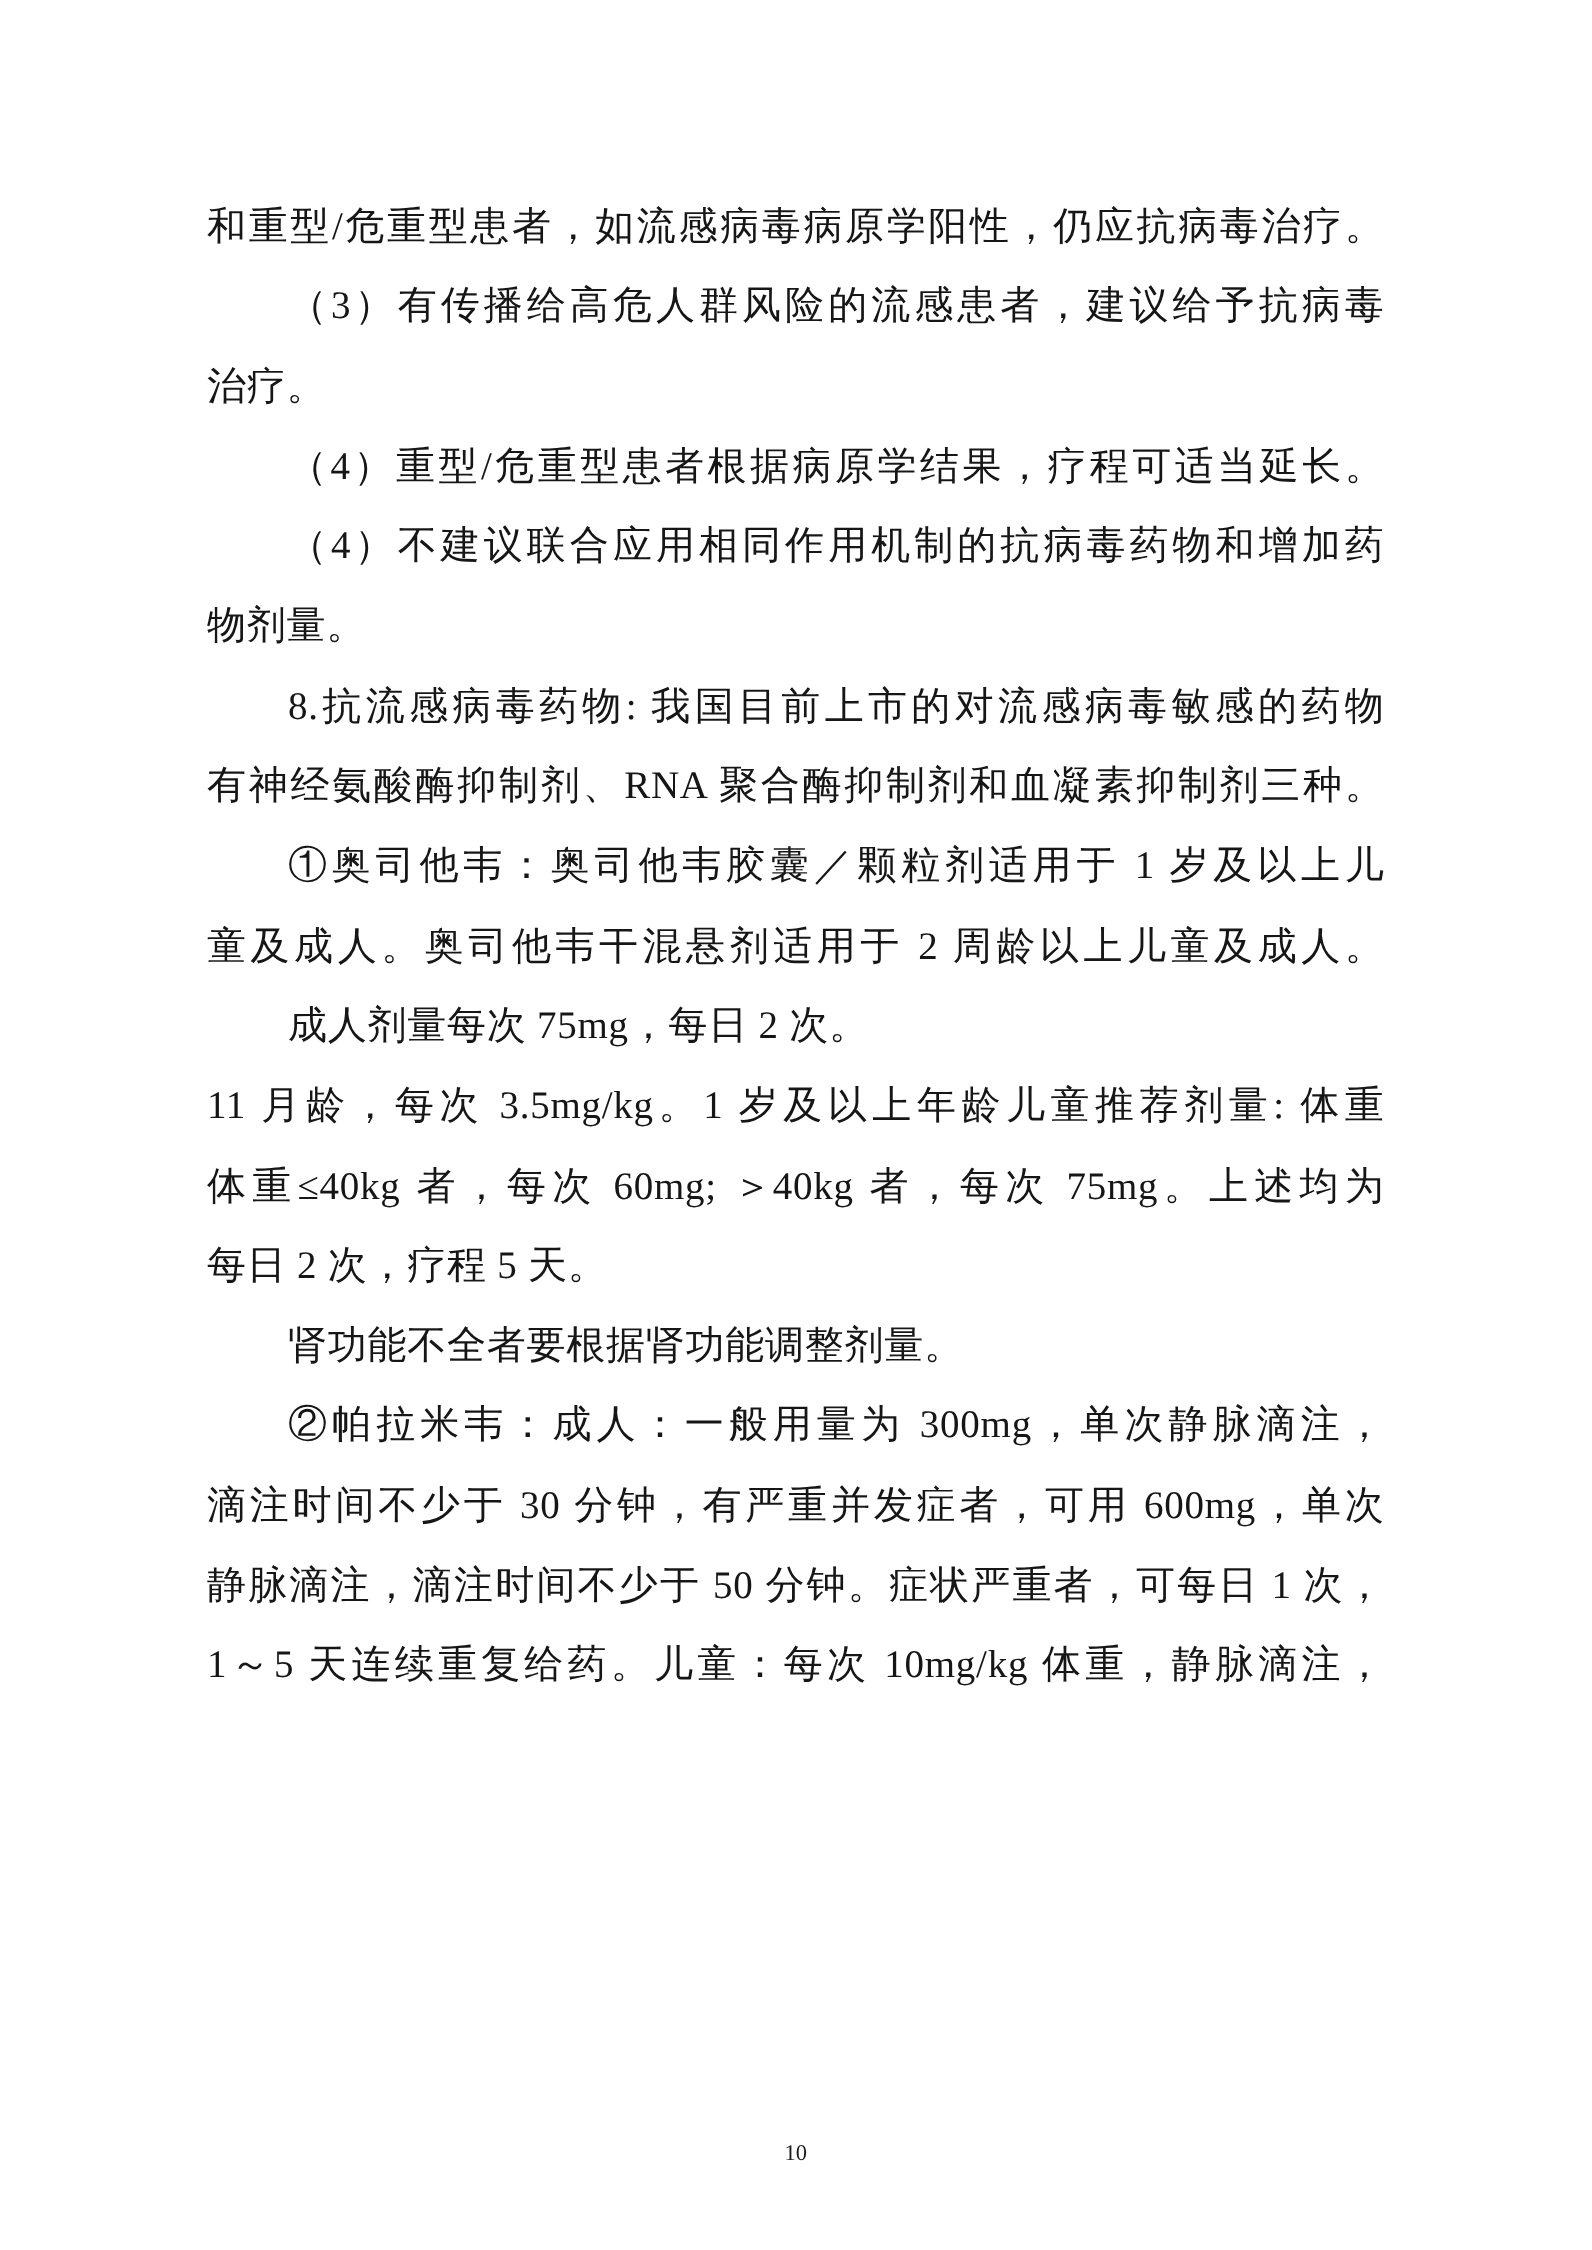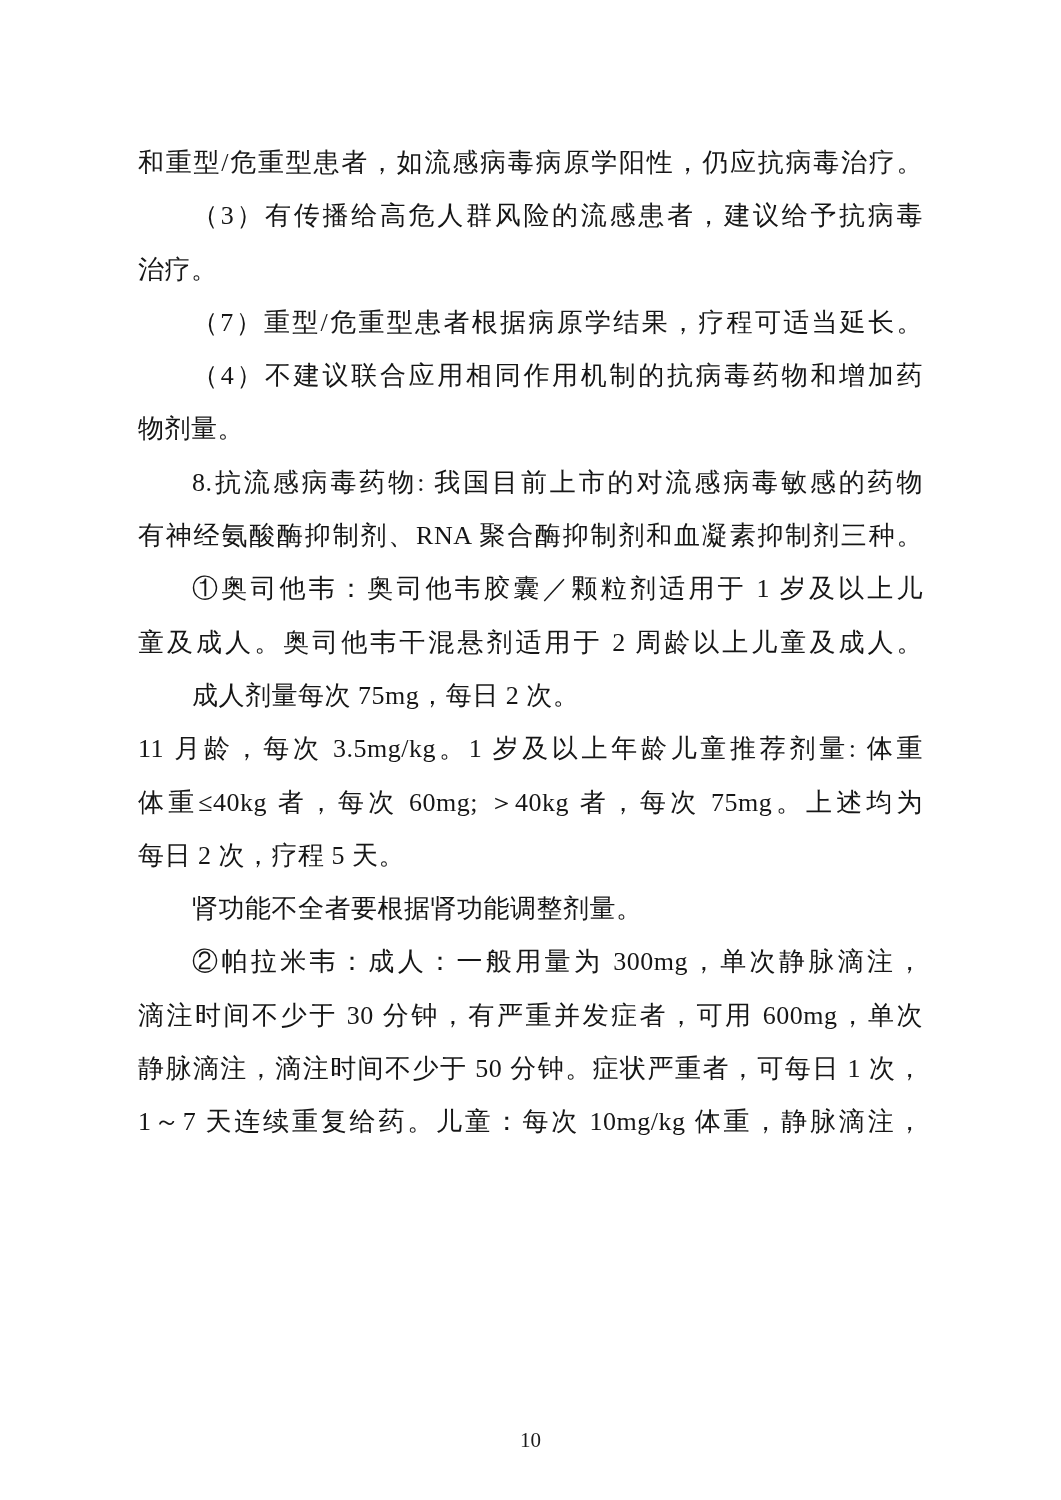"和重型/危重型患者，如流感病毒病原学阳性，仍应抗病毒治疗。" .text-block { top: 136px -> 124px }
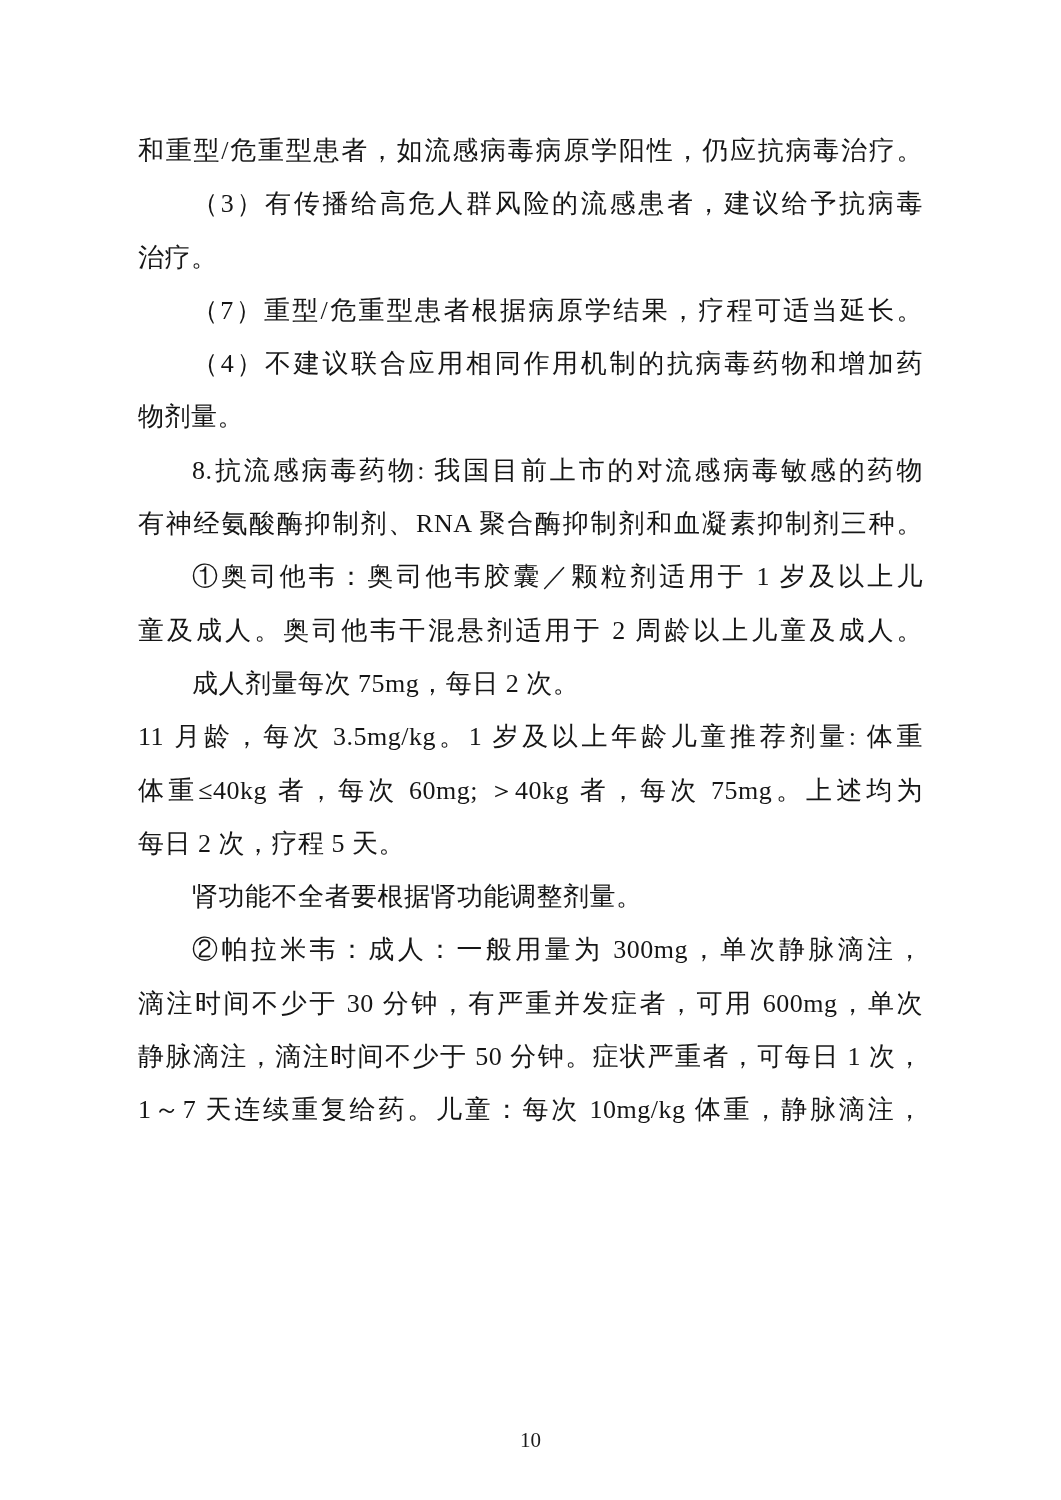"（7）重型/危重型患者根据病原学结果，疗程可适当延长。" div.line { text: 7 -> 4 }
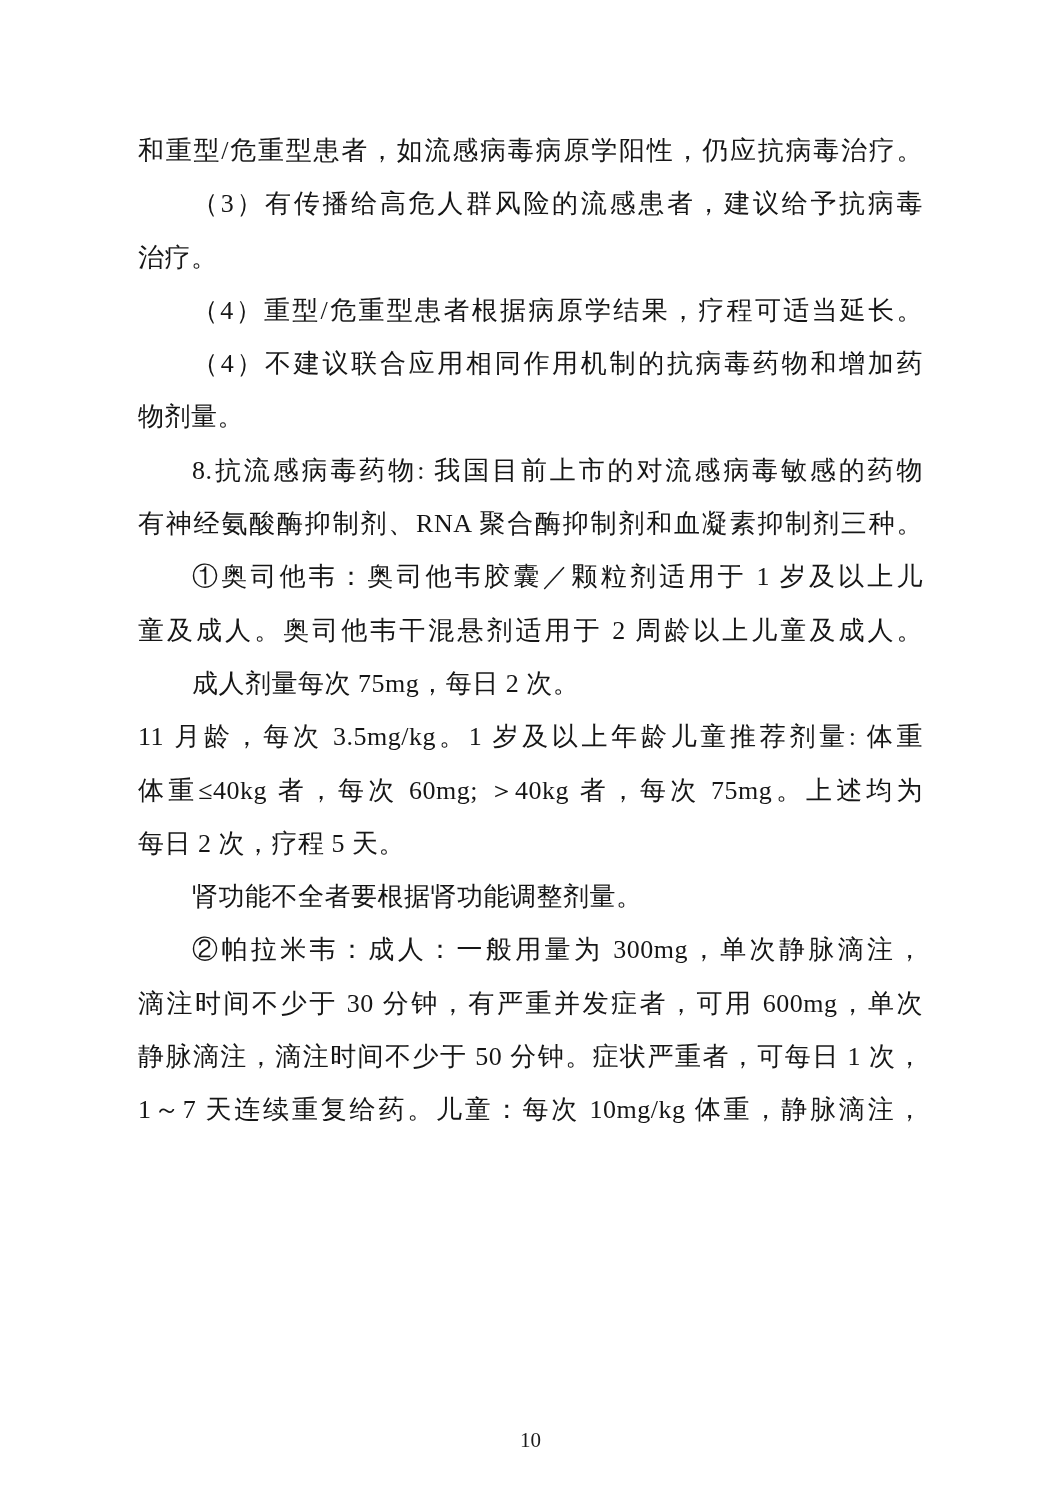"1～7 天连续重复给药。儿童：每次 10mg/kg 体重，静脉滴注，" div.line { text: 7 -> 5 }
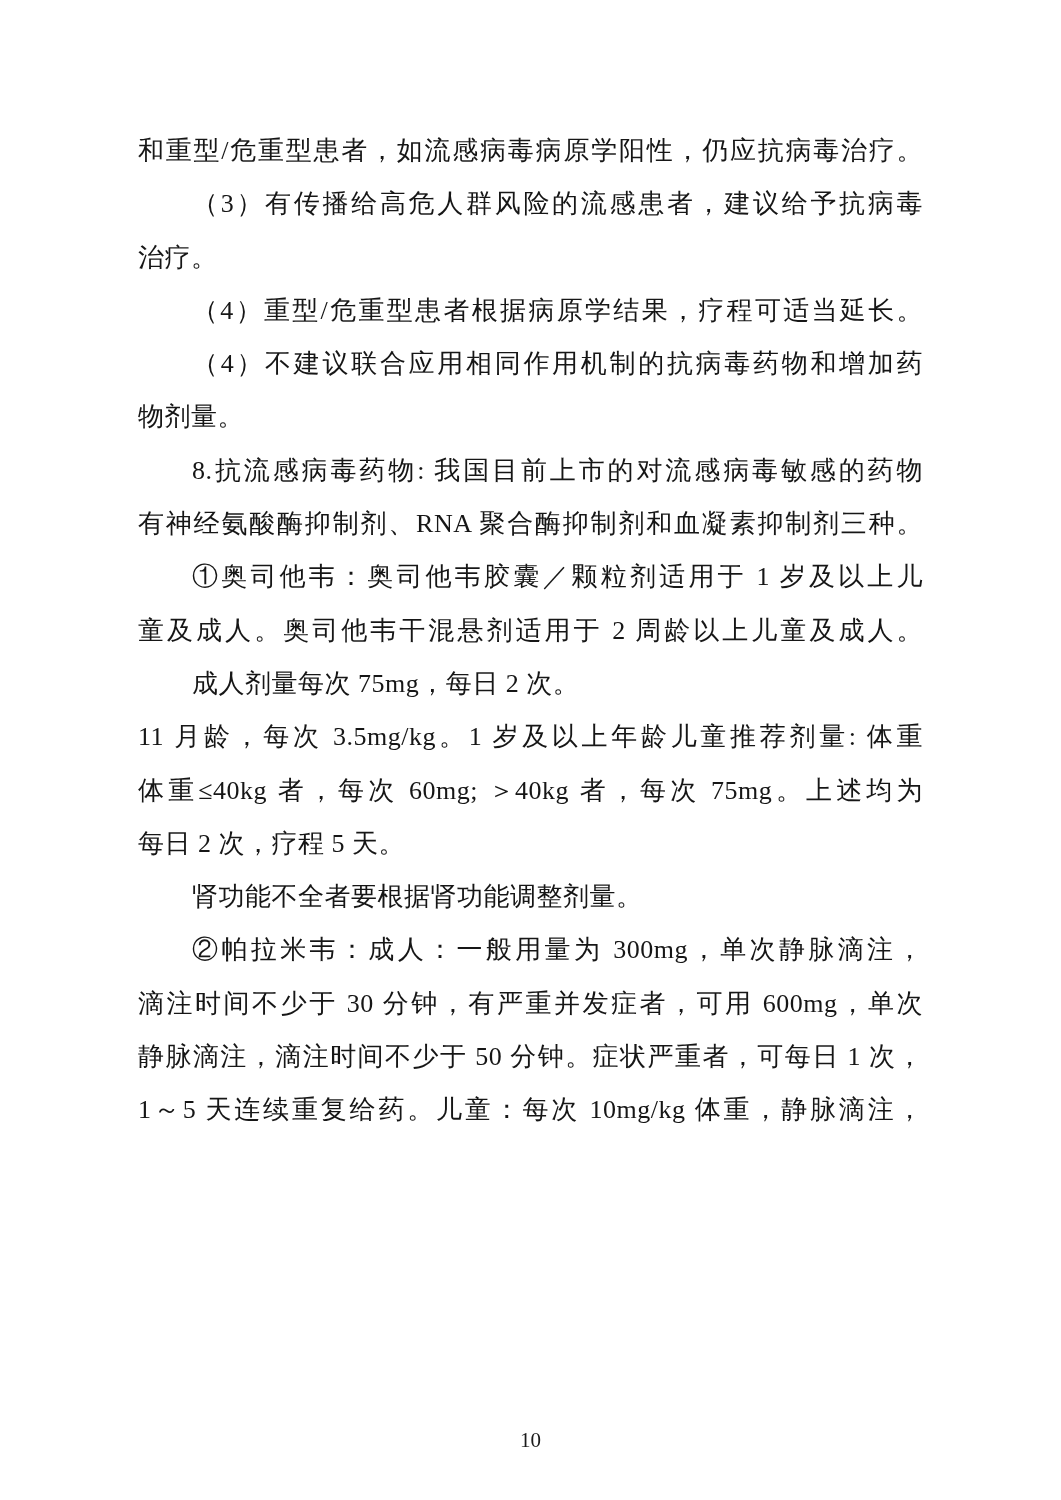"10" .page-number { font-size: 21px -> 15px }
